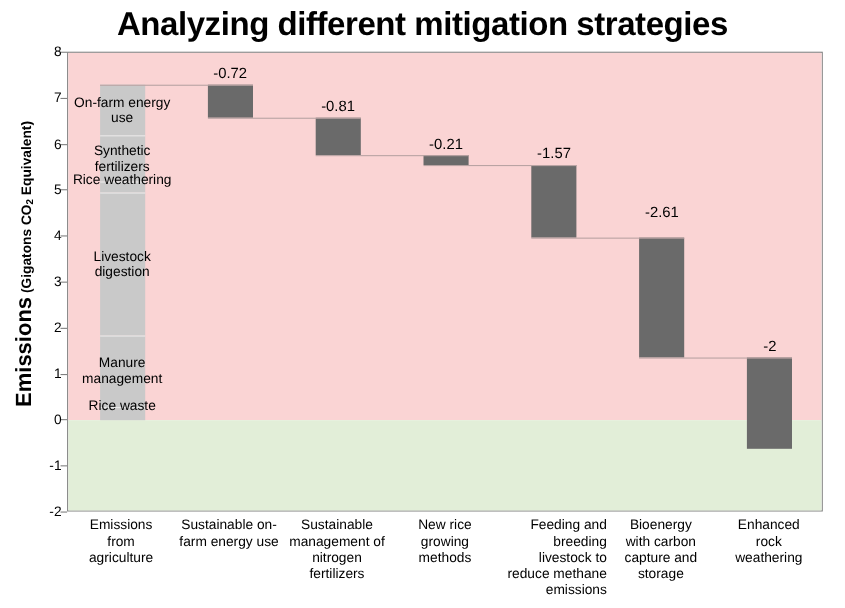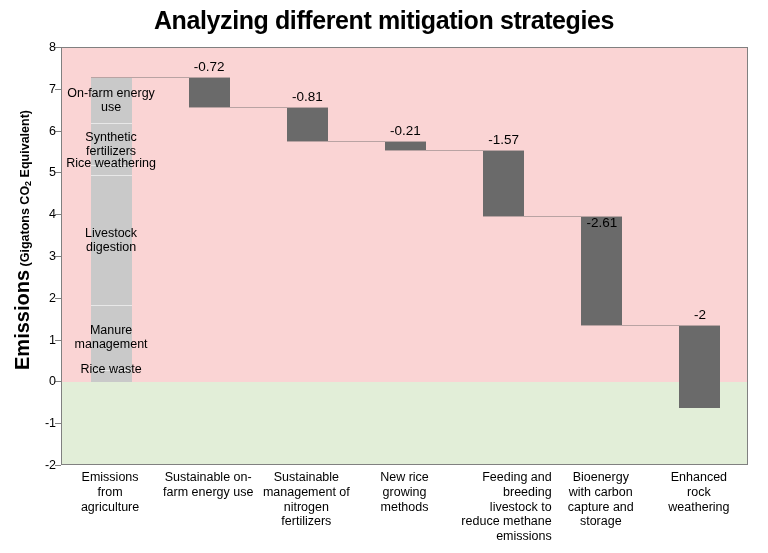"Analyzing different mitigation" #chart-title { font-size: 25px -> 30px }
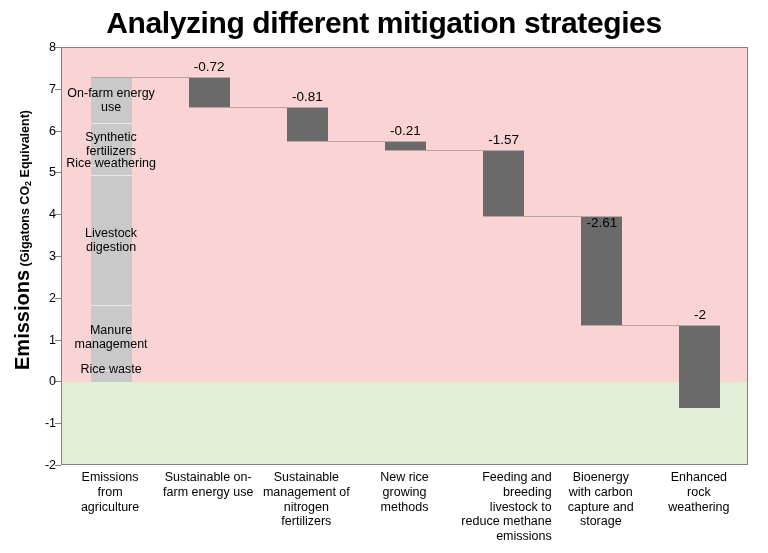"-2.61" div.bar-value { top: 168px -> 138px }
